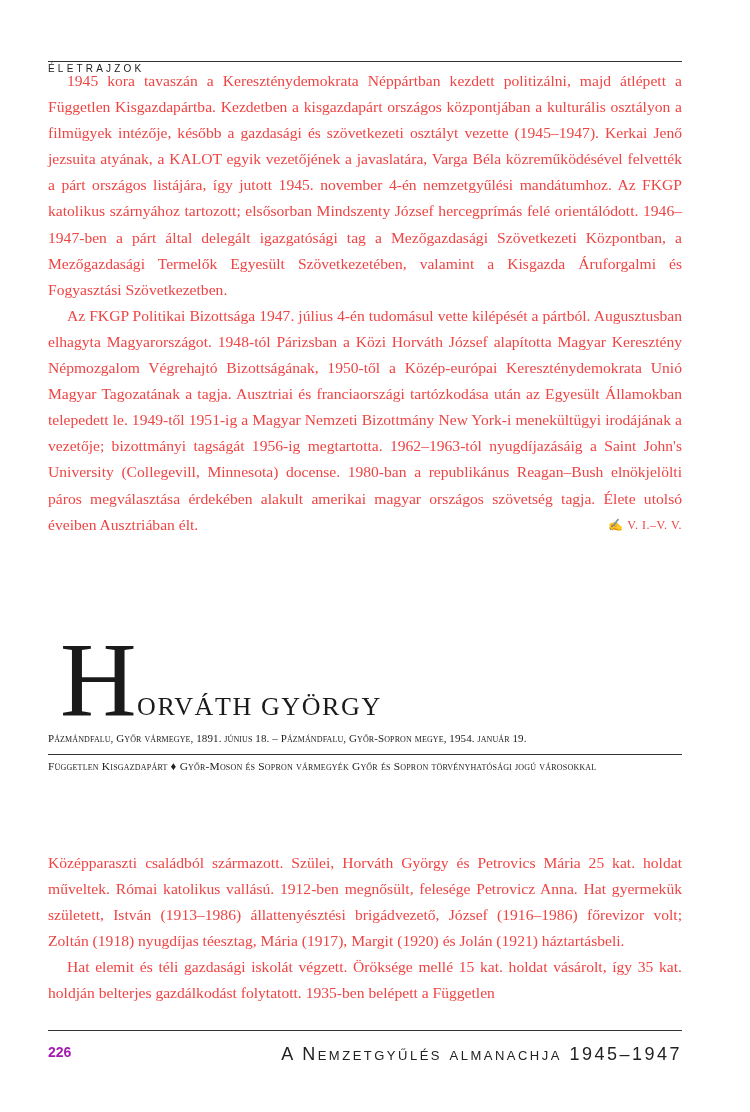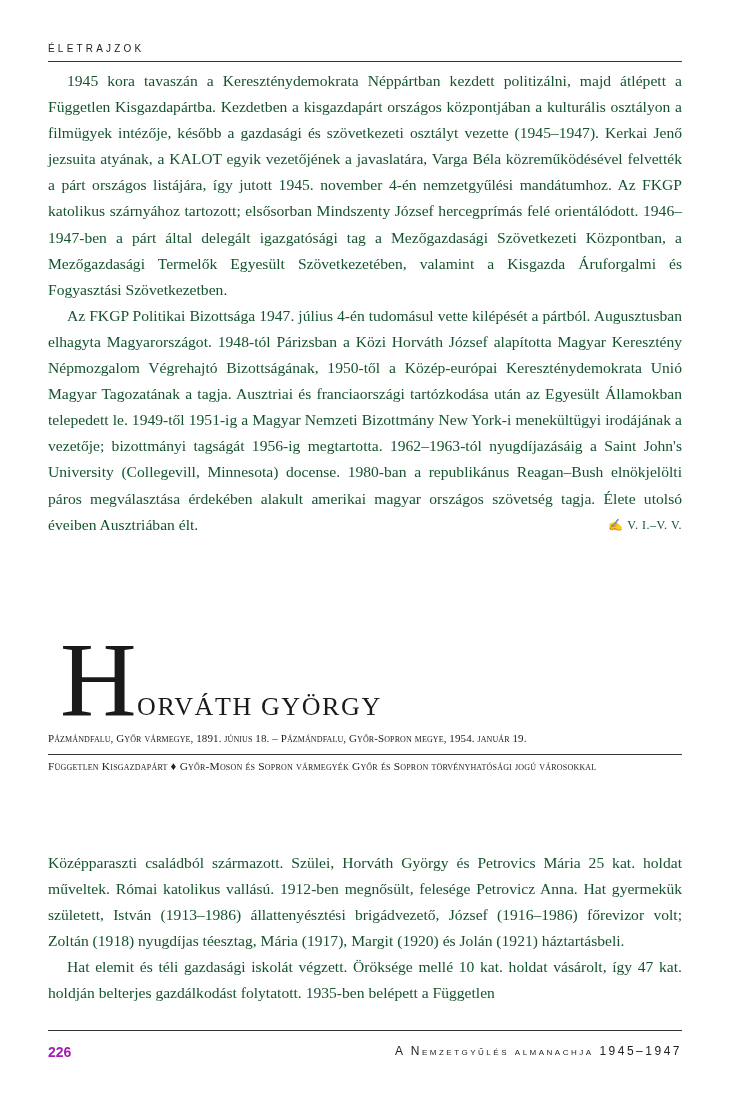"ÉLETRAJZOK" div.running-head { margin-top: none -> 20px }
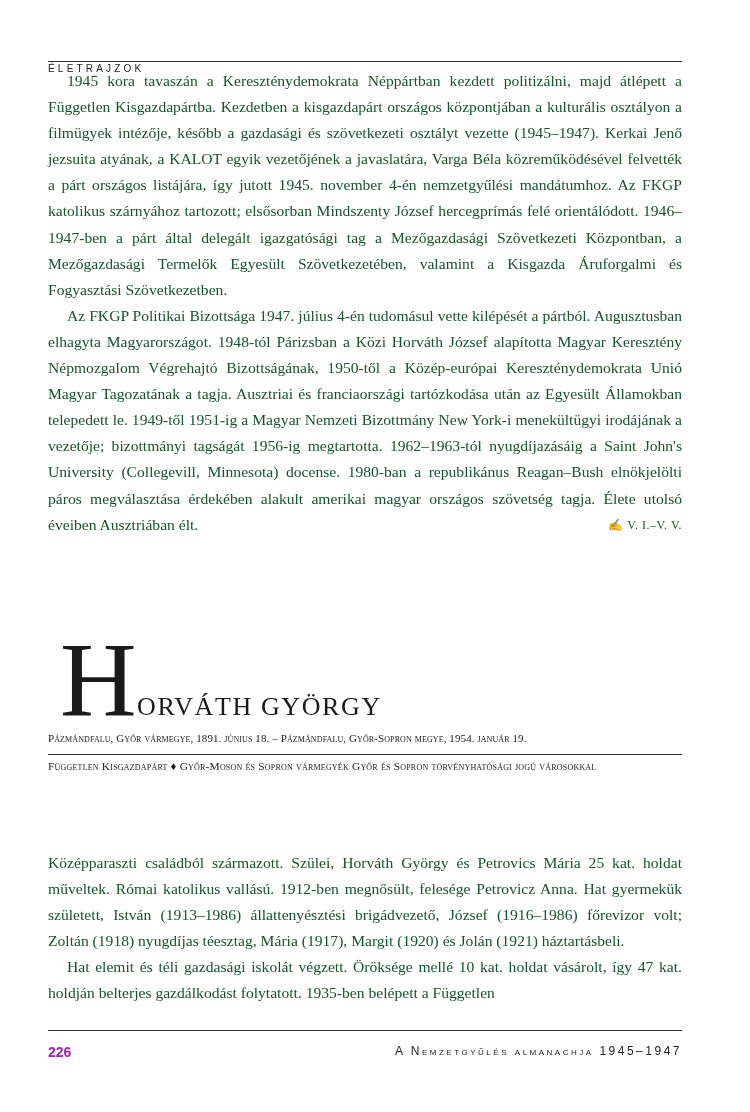"1945 kora tavaszán a Kereszténydemokrata" .body-text { color: #14532d -> #ef4444 }
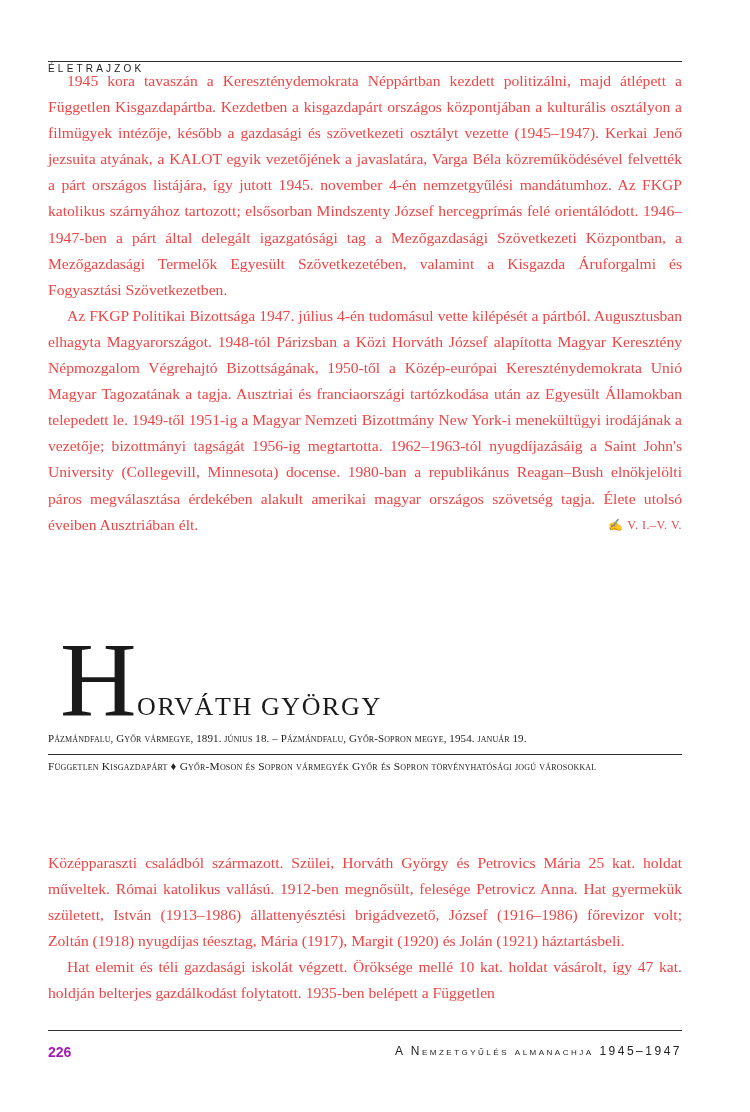"Hat elemit és téli gazdasági" p { text: 10 kat. holdat vásárolt, így 47 -> 15 kat. holdat vásárolt, így 35 }
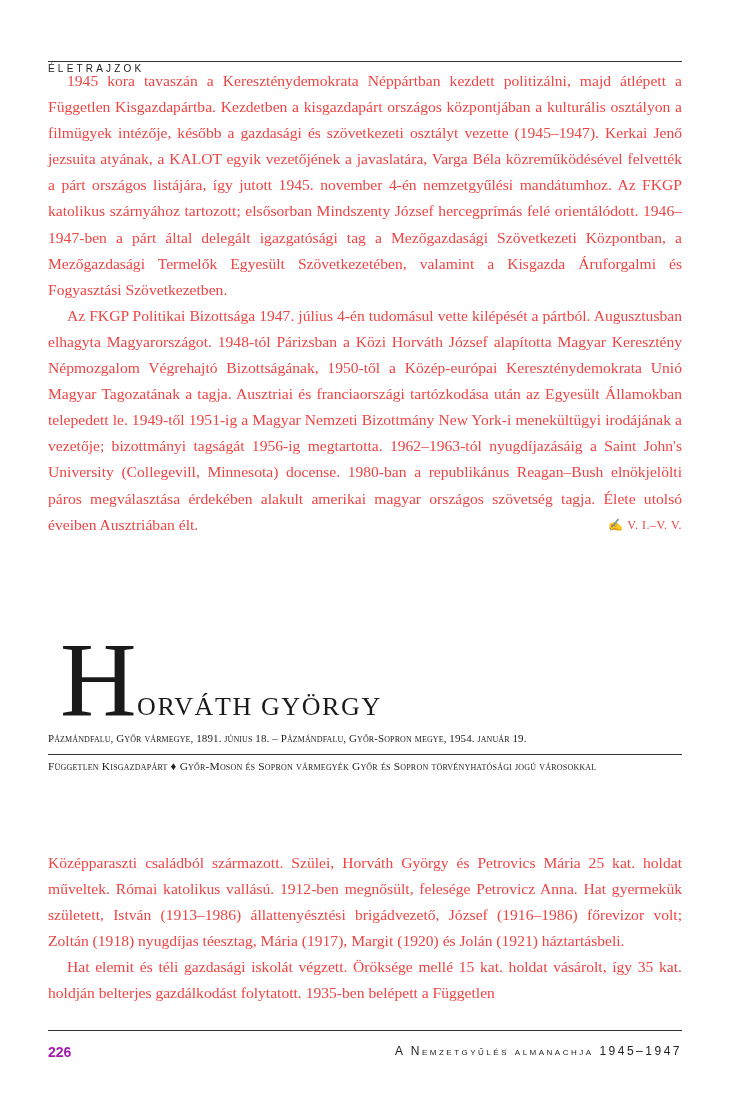"A Nemzetgyűlés almanachja 1945–1947" .footer-title { font-size: 12px -> 18px }
